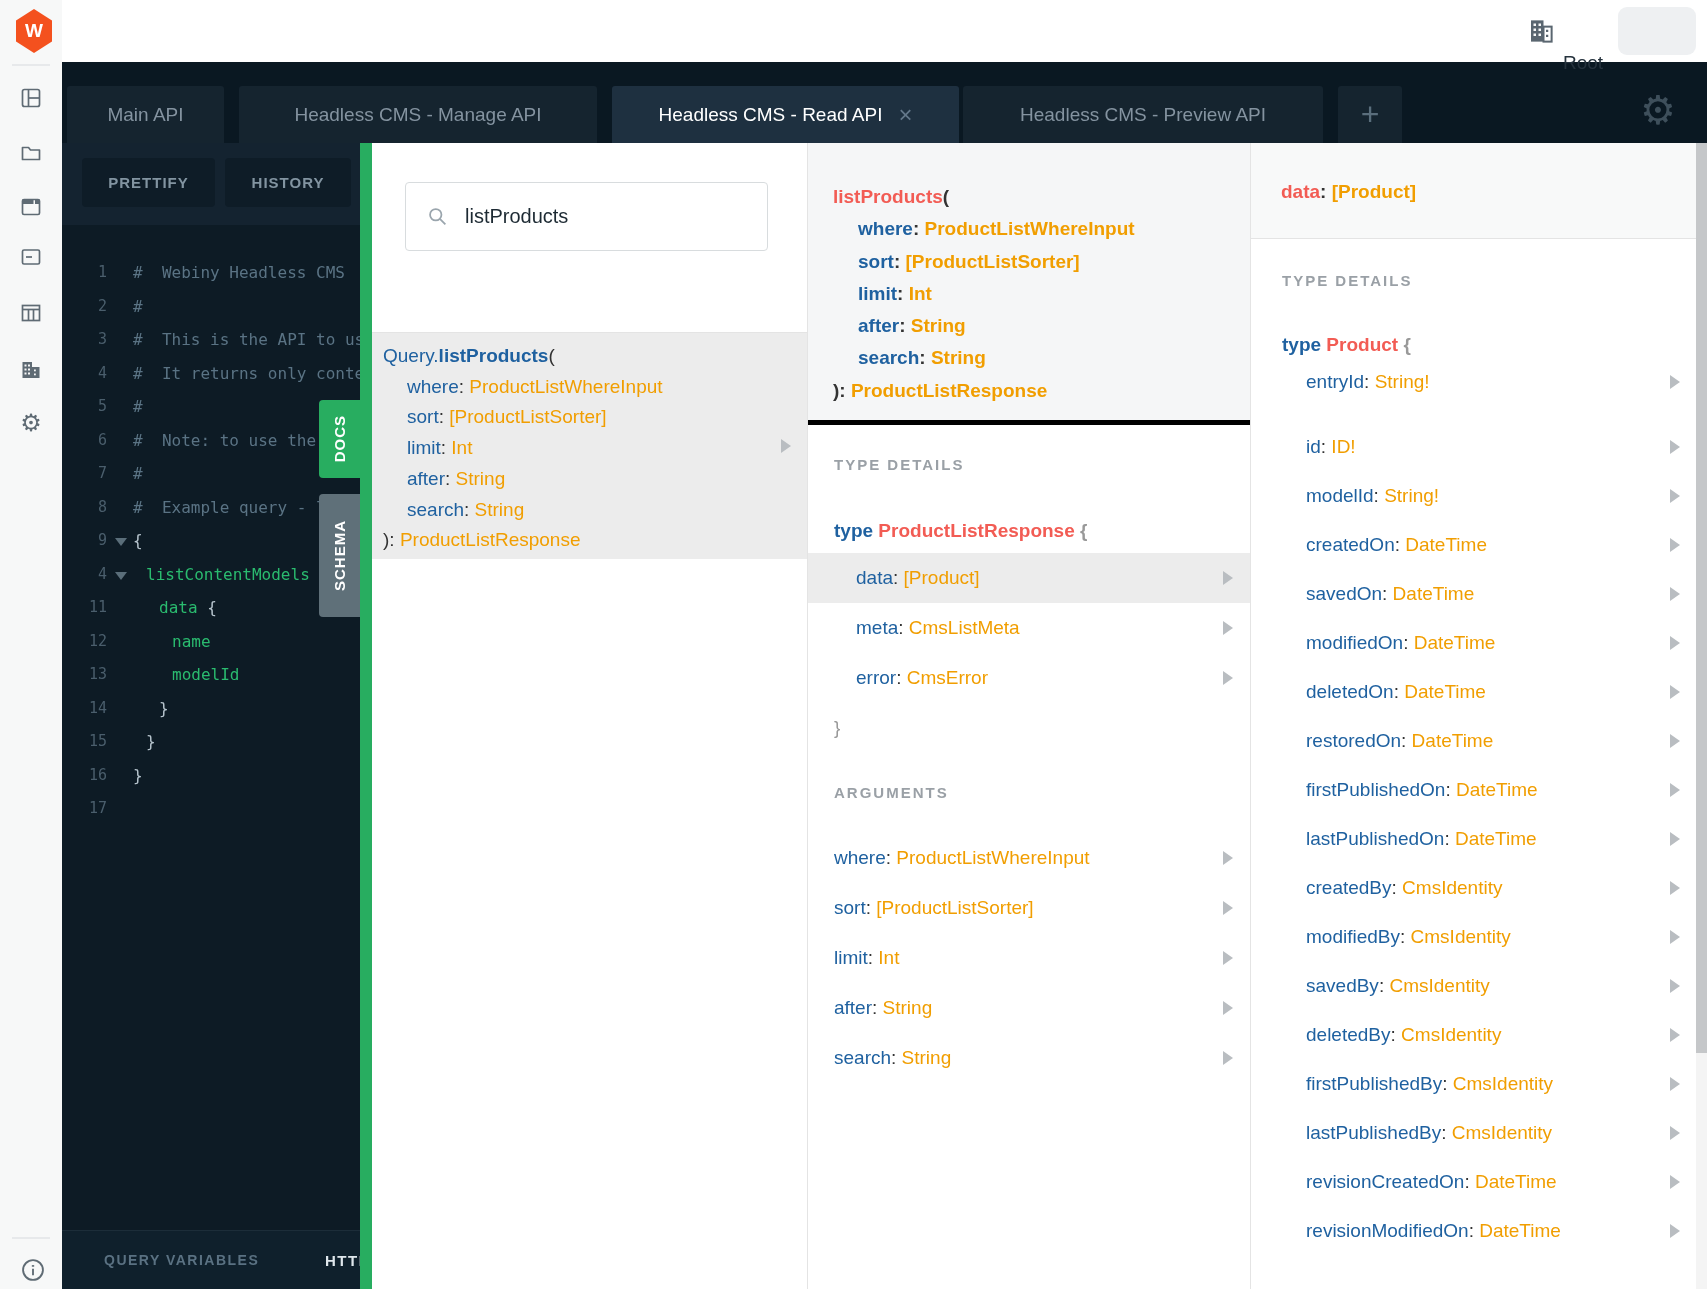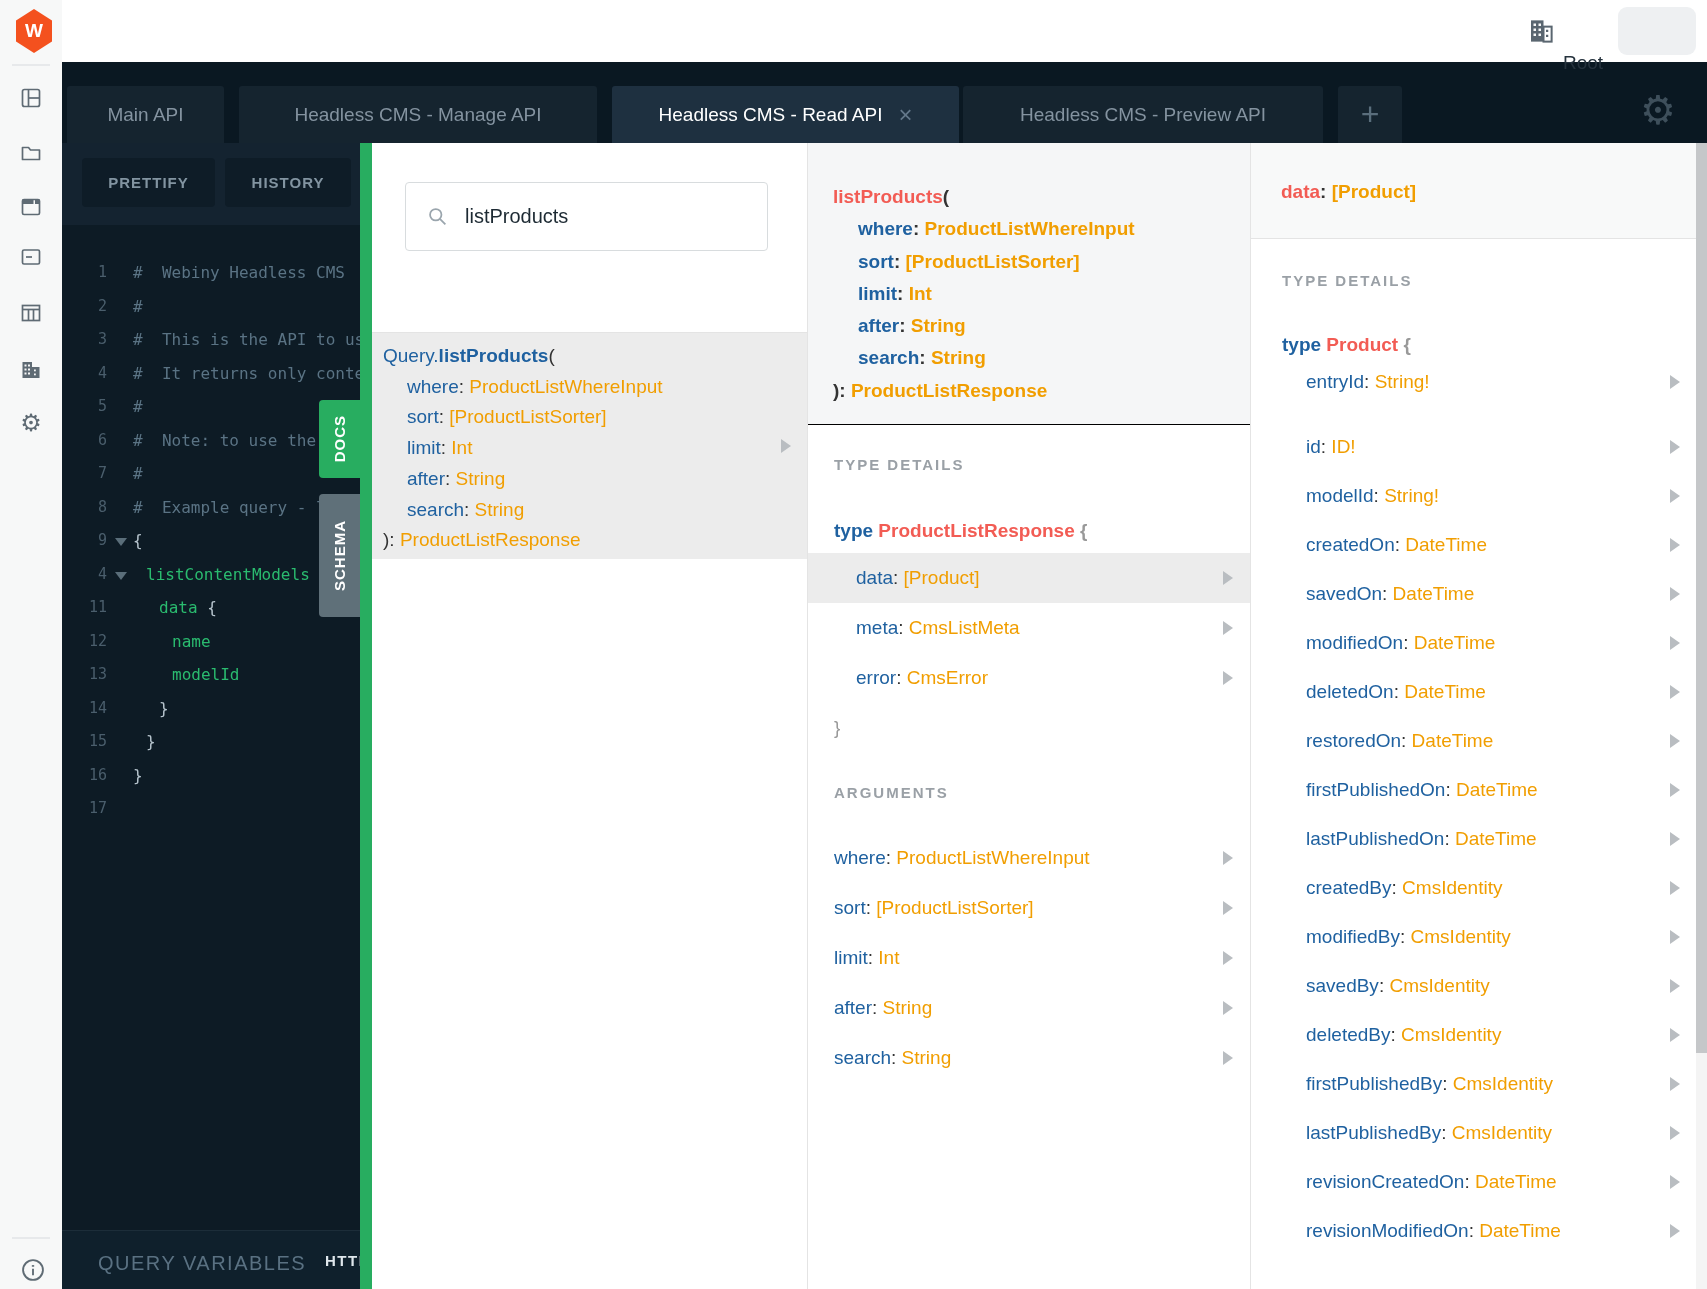"listProducts(" .sig { border-bottom: 1px solid #000000 -> 5px solid #000000 }
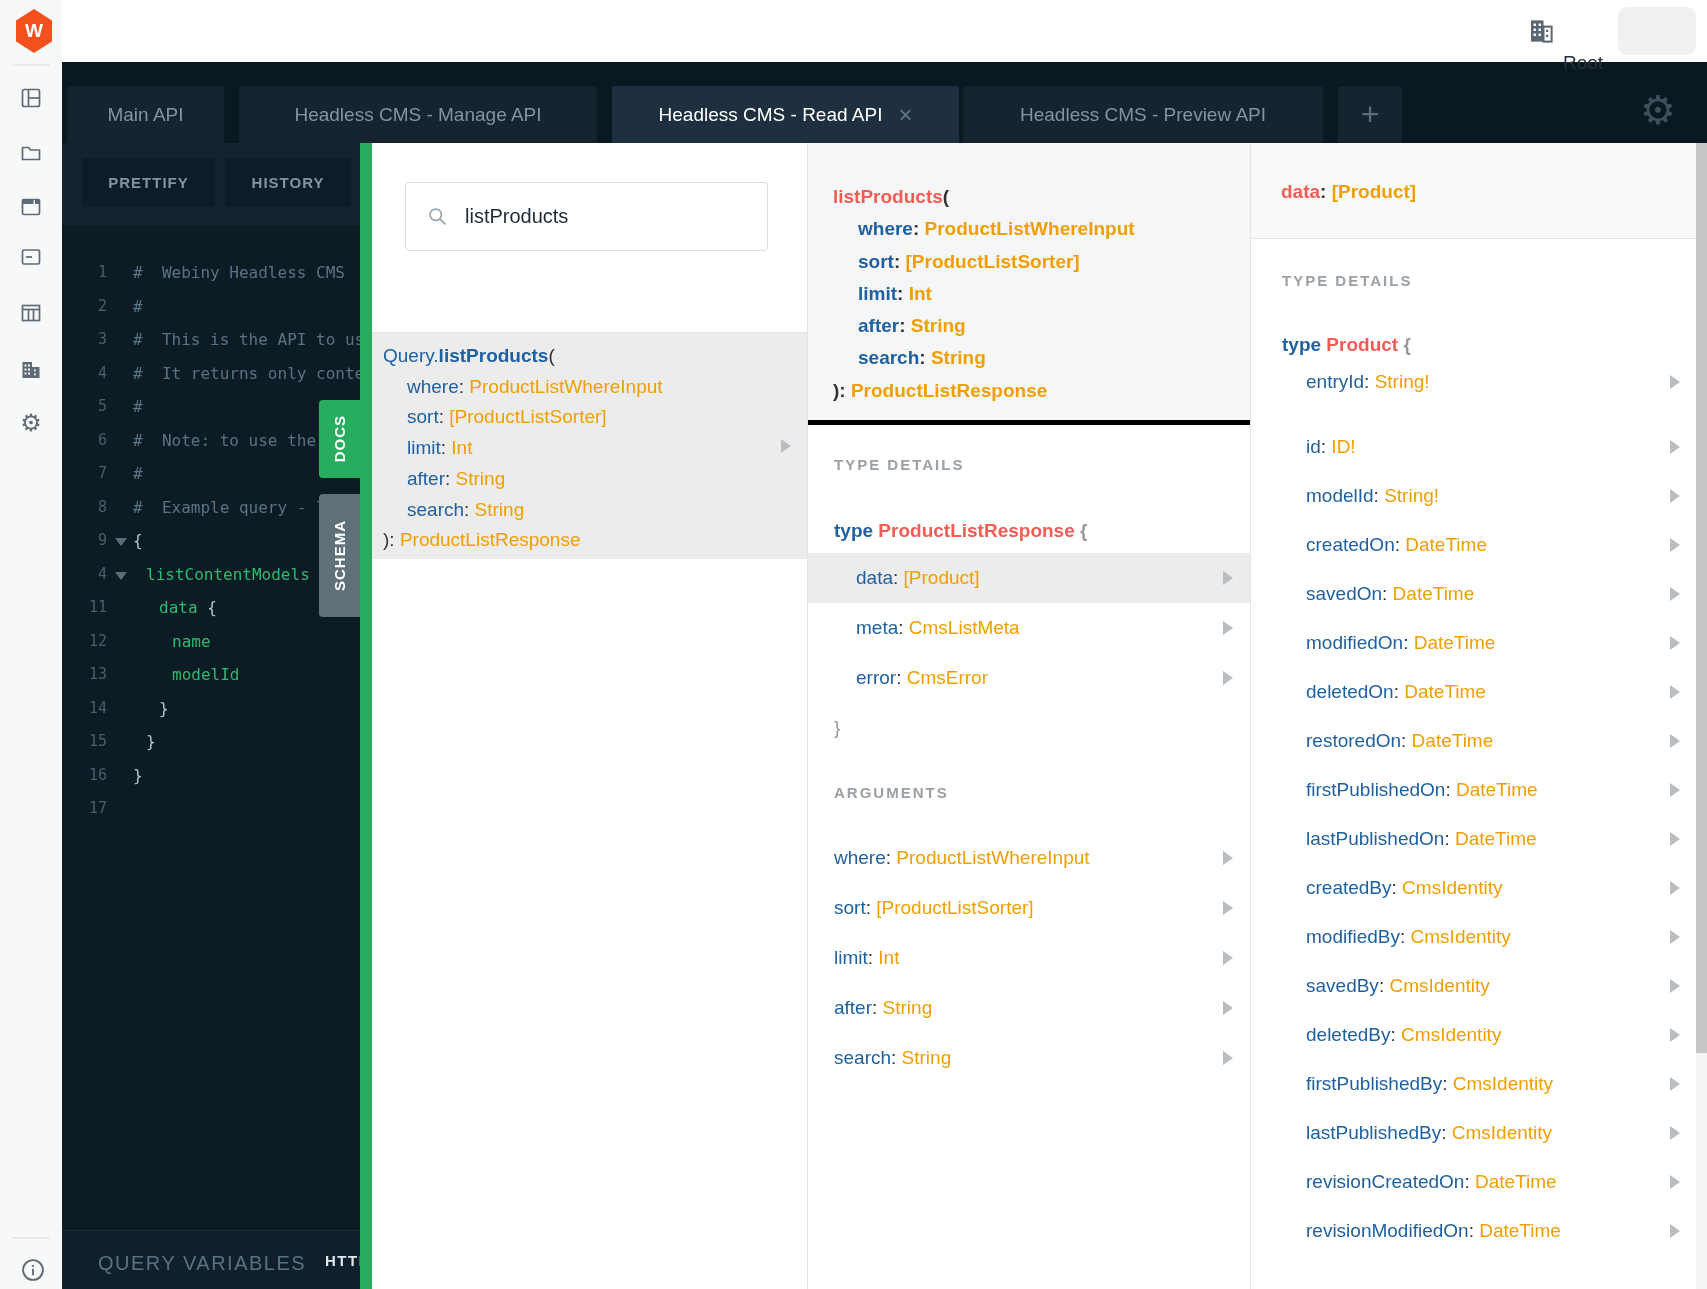"QUERY VARIABLES" .es-left { font-size: 20px -> 14px; font-weight: normal -> bold; left: 36px -> 42px }
